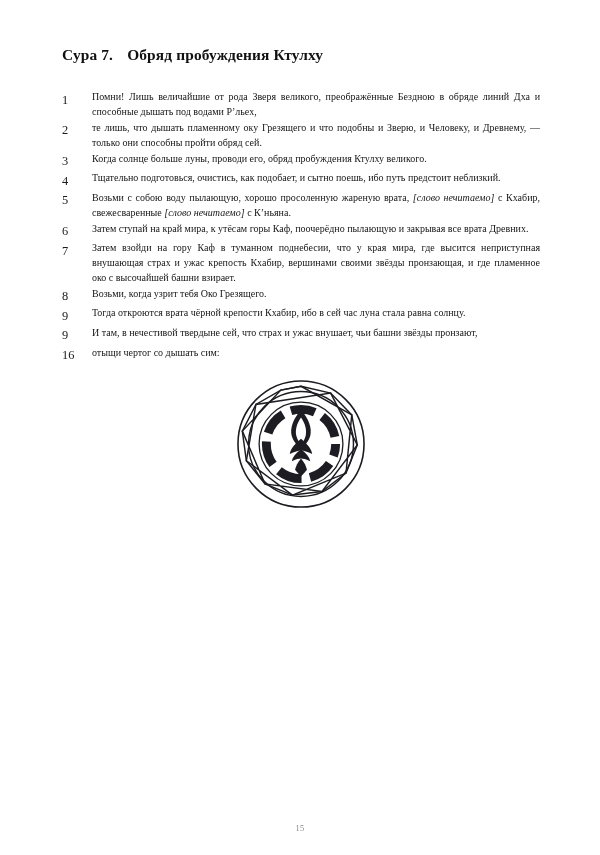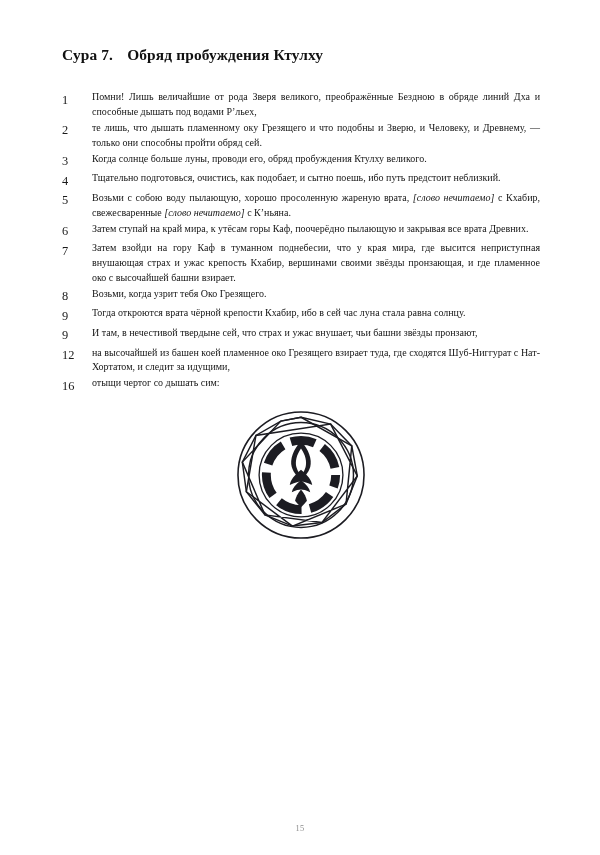"12" li.verse { html: <li> <span>12</span> <span><span>на высочайшей из башен коей пламенное око Грезящего взирает туда, где сходятся Шуб-Ниггурат с Нат-Хортатом, и следит за идущими,</span></span> </li> -> none }
